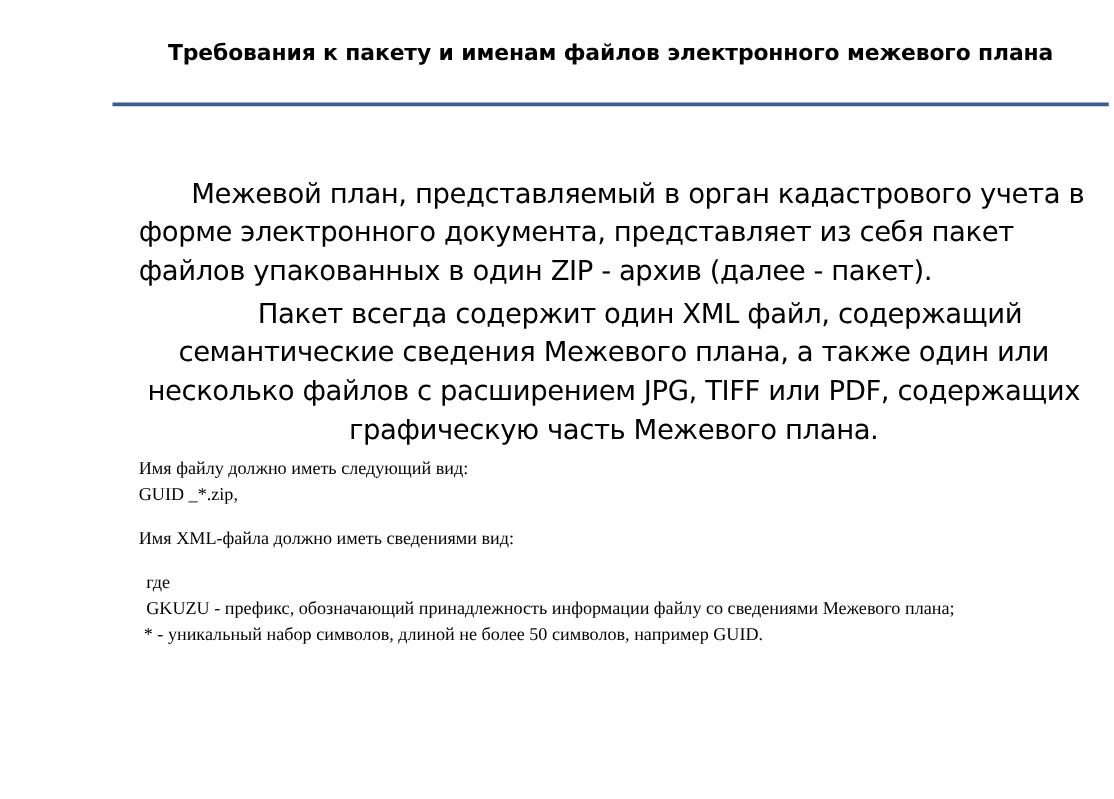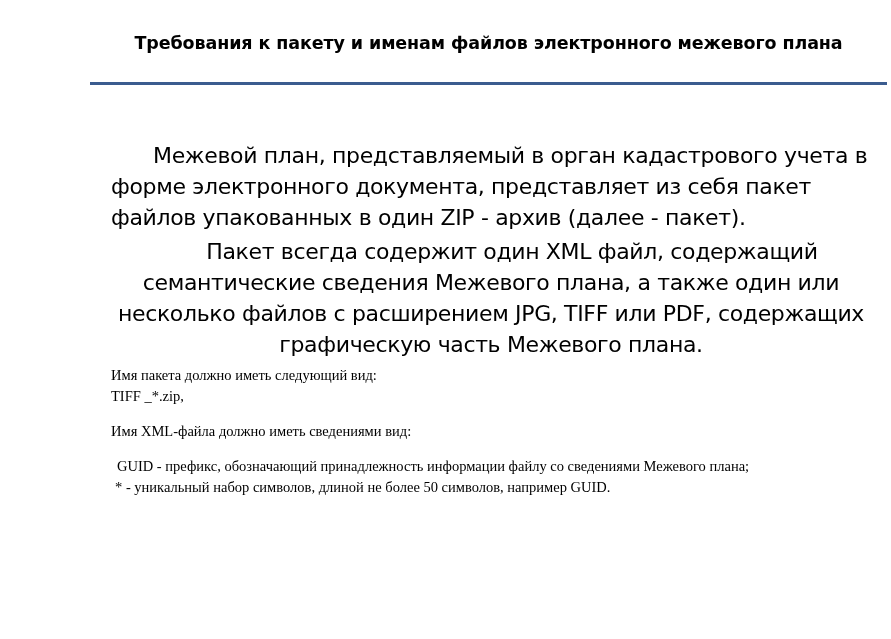"Имя пакета должно иметь следующий" p { text: пакета -> файлу }
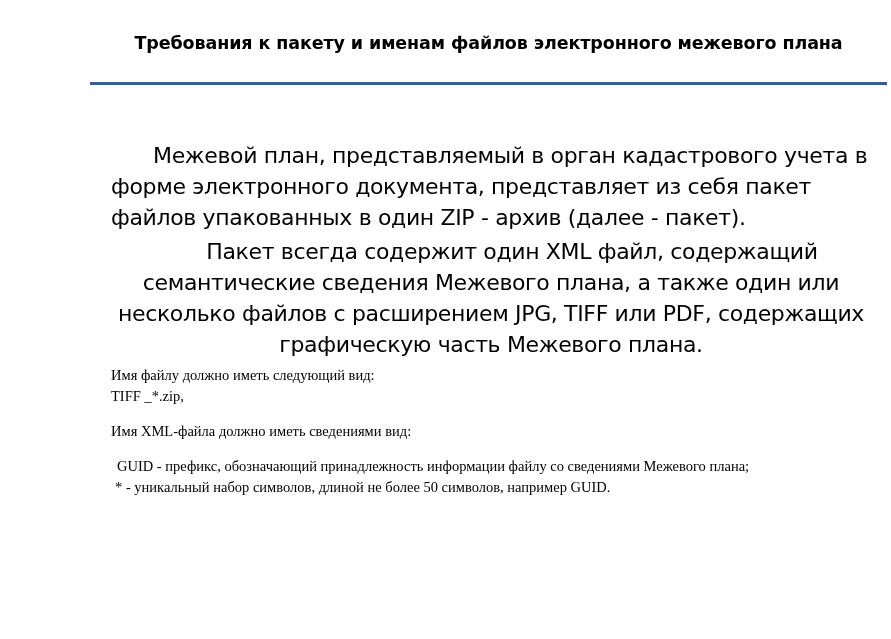"TIFF _*.zip," p { text: TIFF -> GUID }
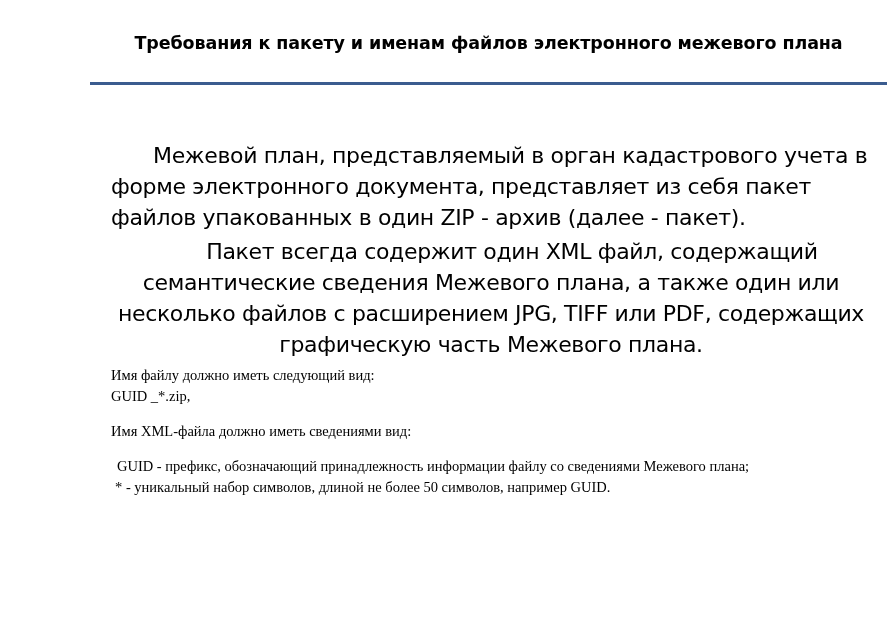"где" p.indented { html: none -> <p>где</p> }
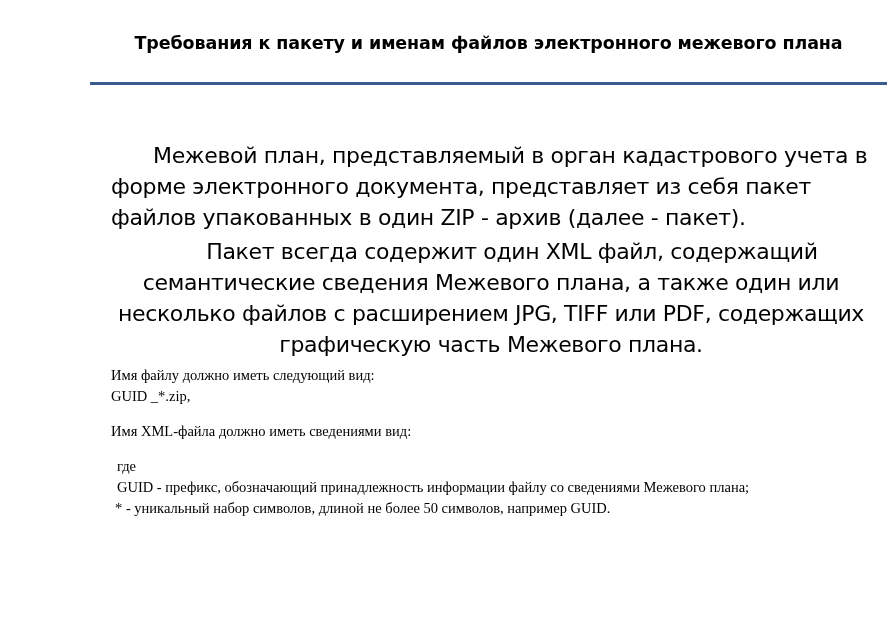"GUID - префикс, обозначающий" p.justify { text: GUID -> GKUZU }
